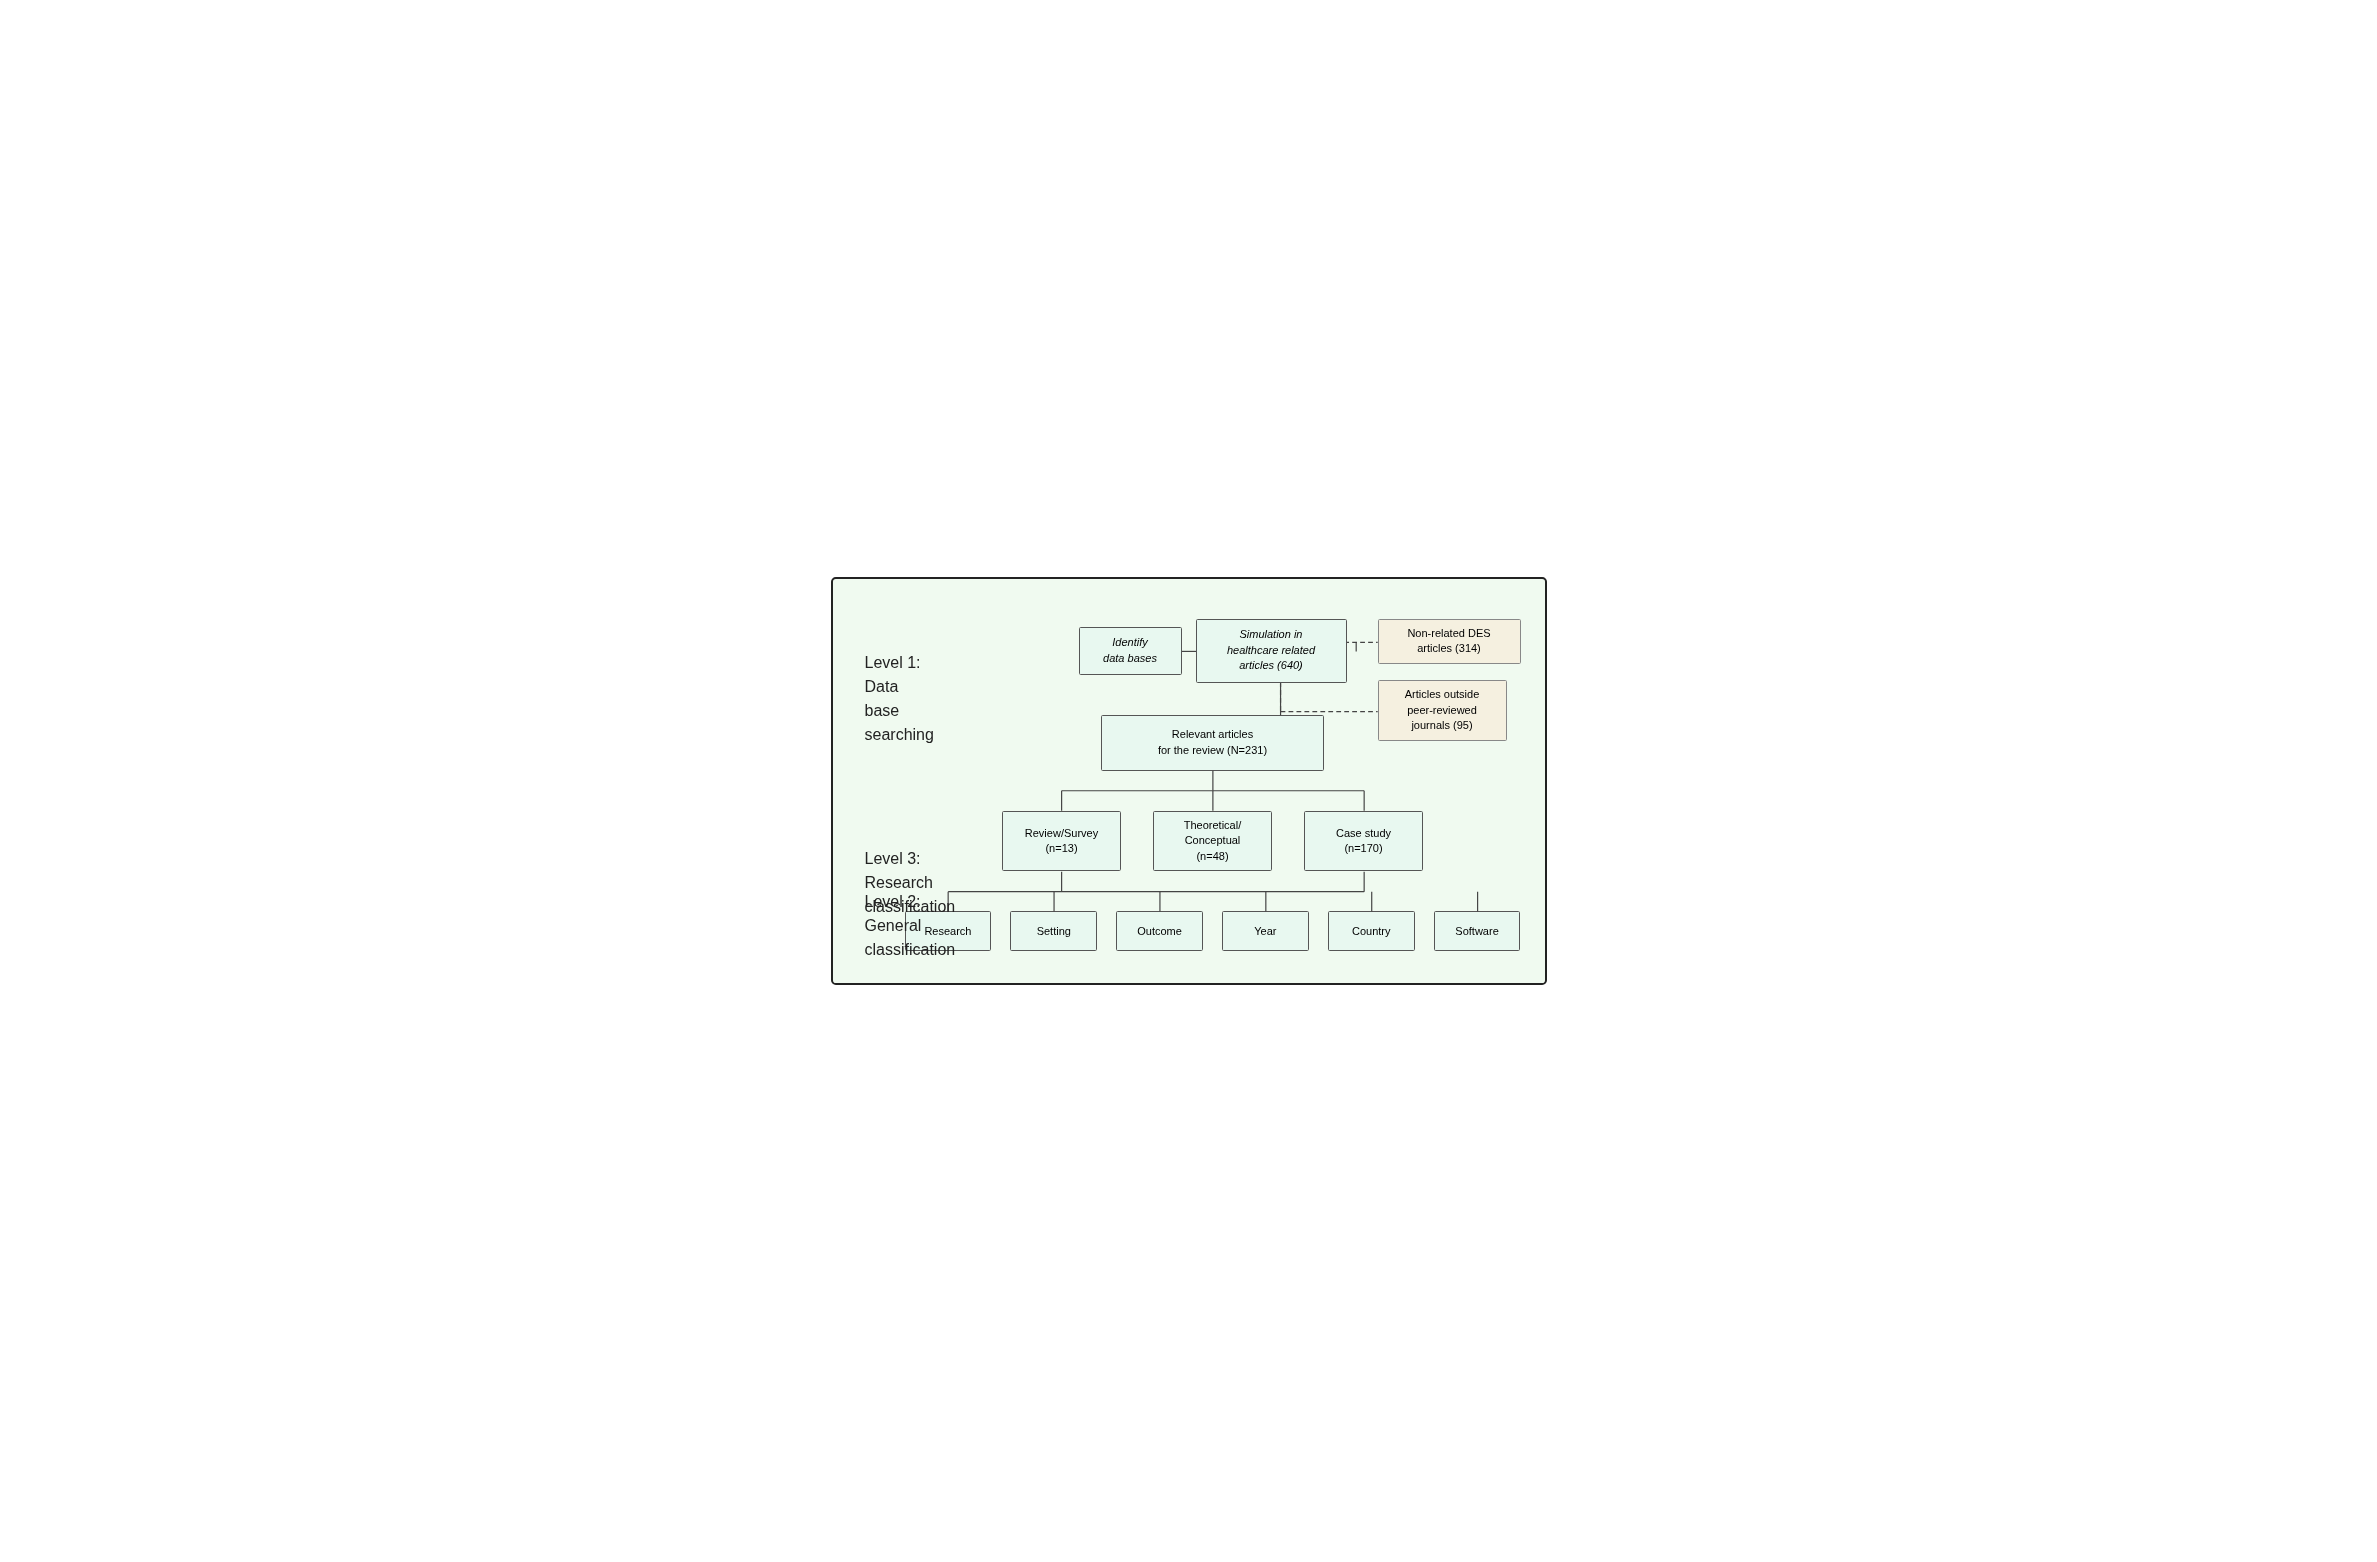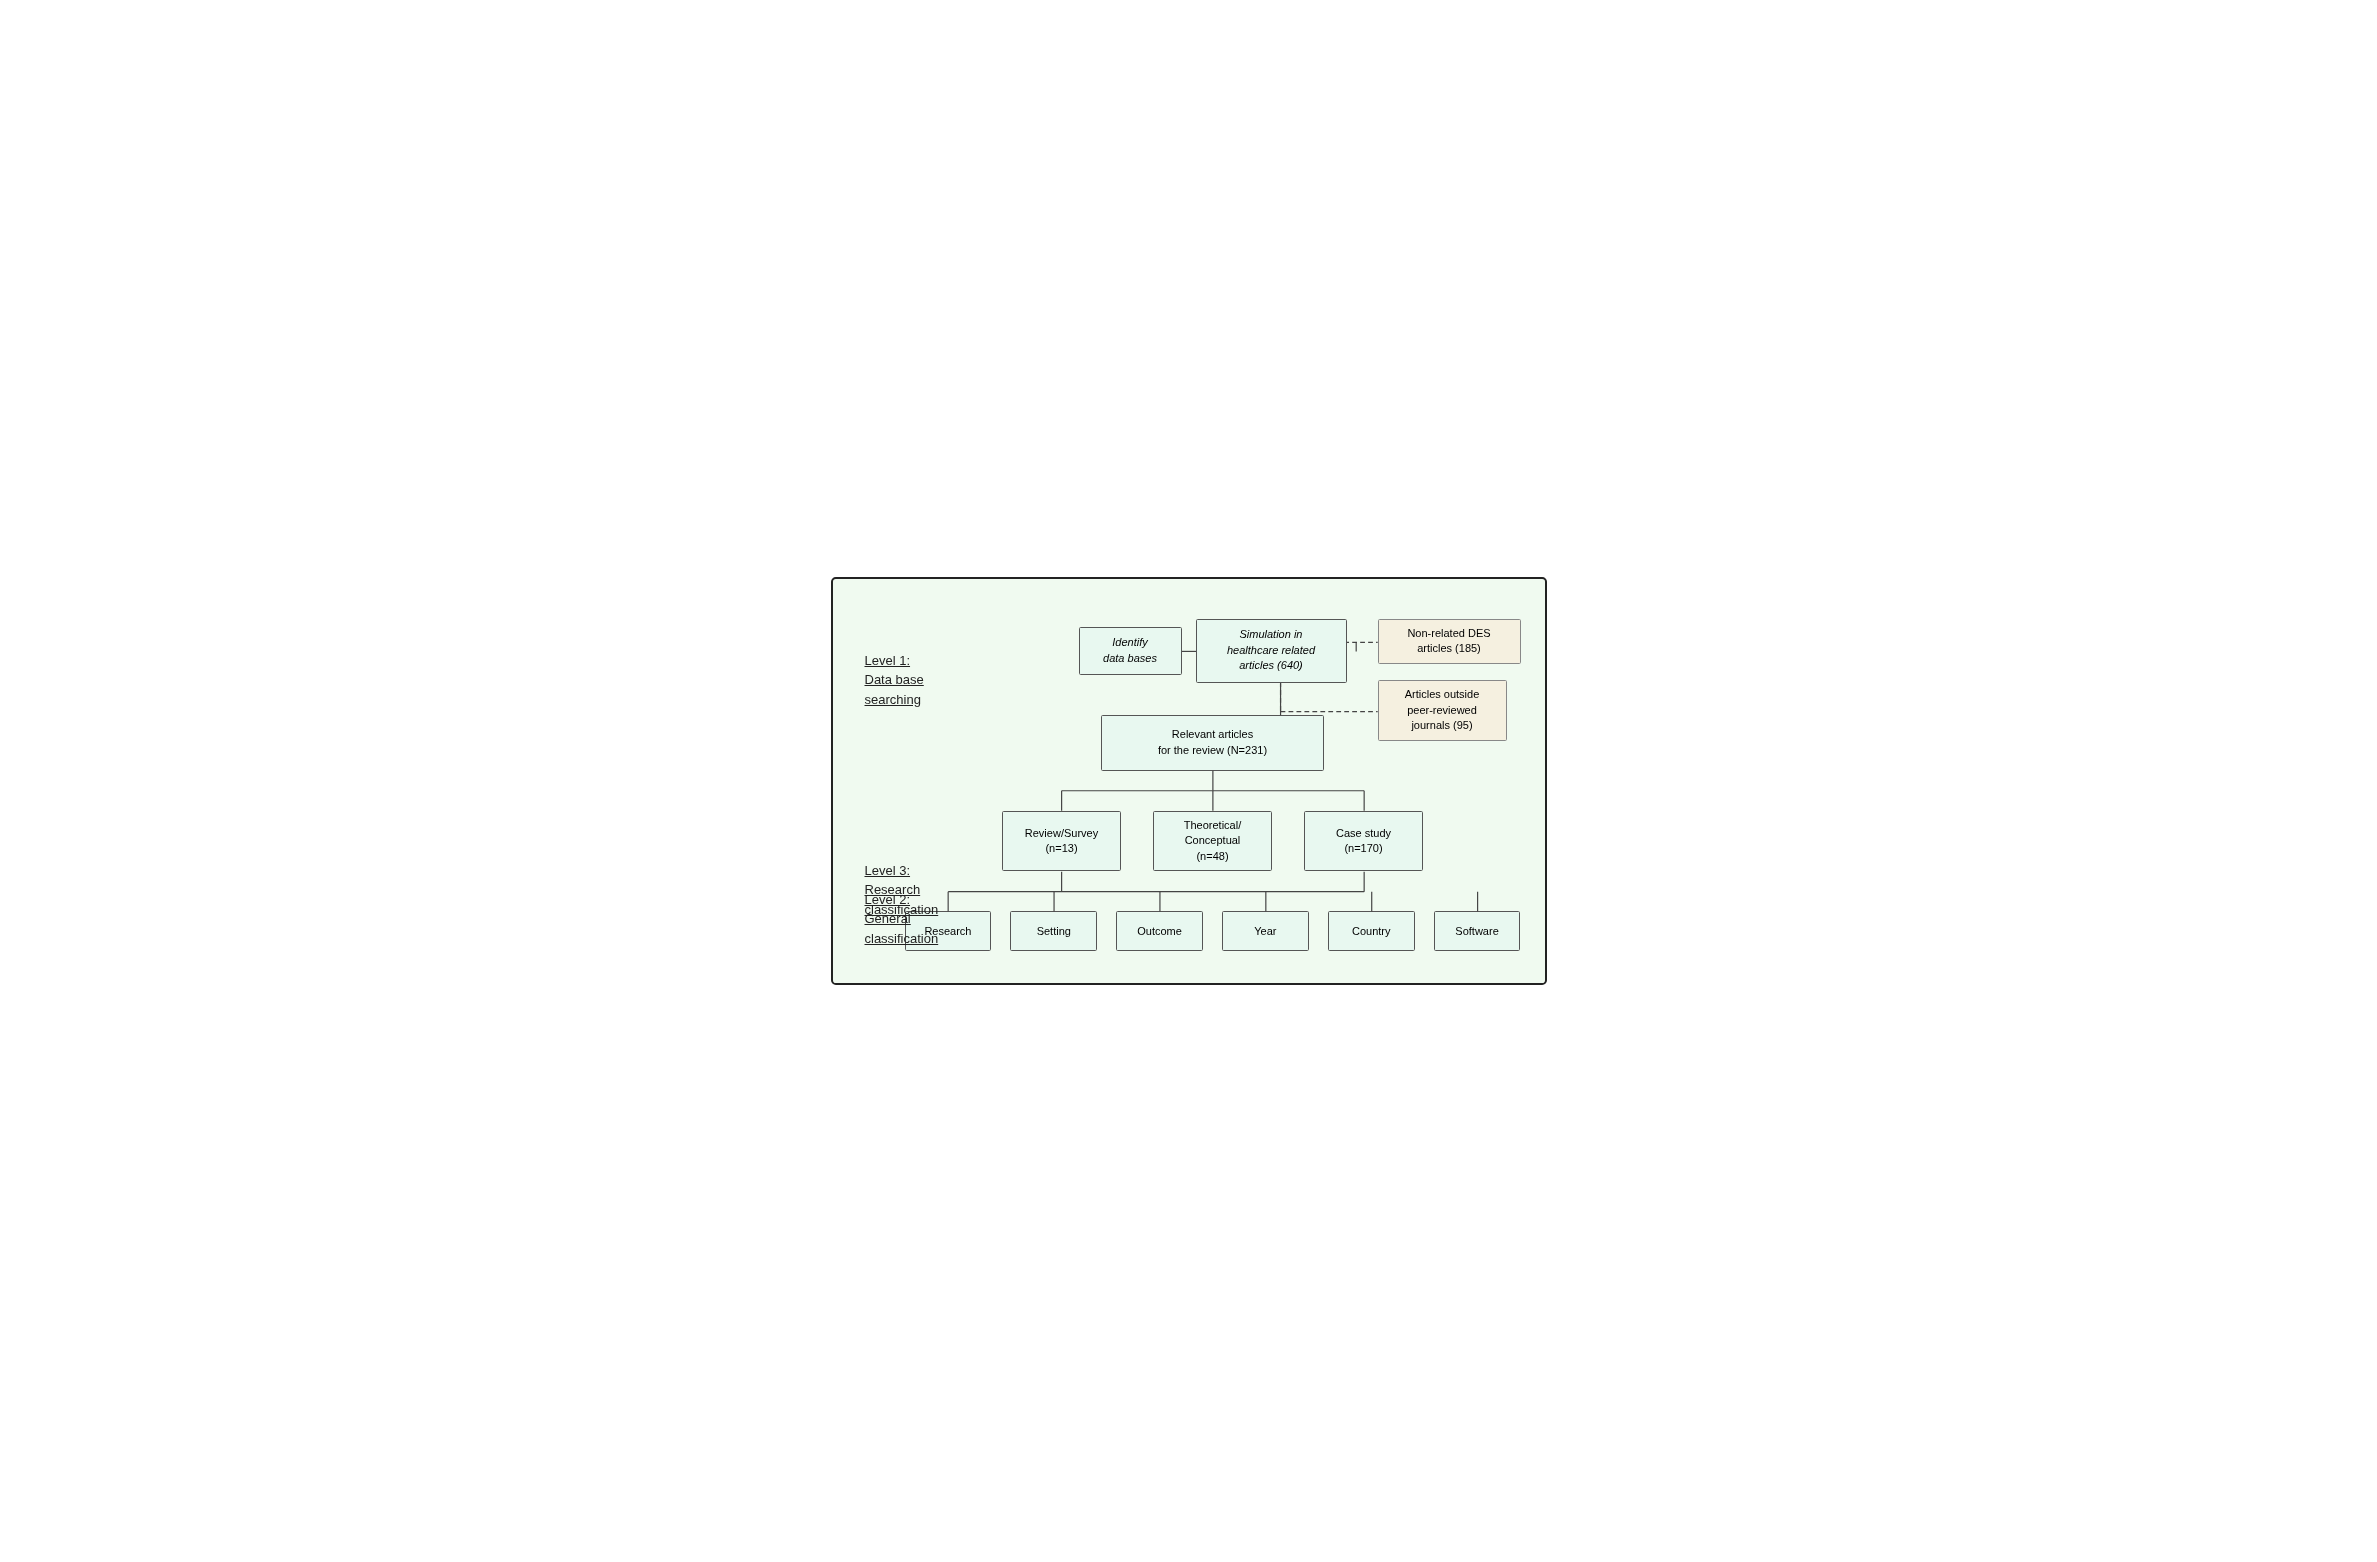"Non-related DES" span { text: 185 -> 314 }
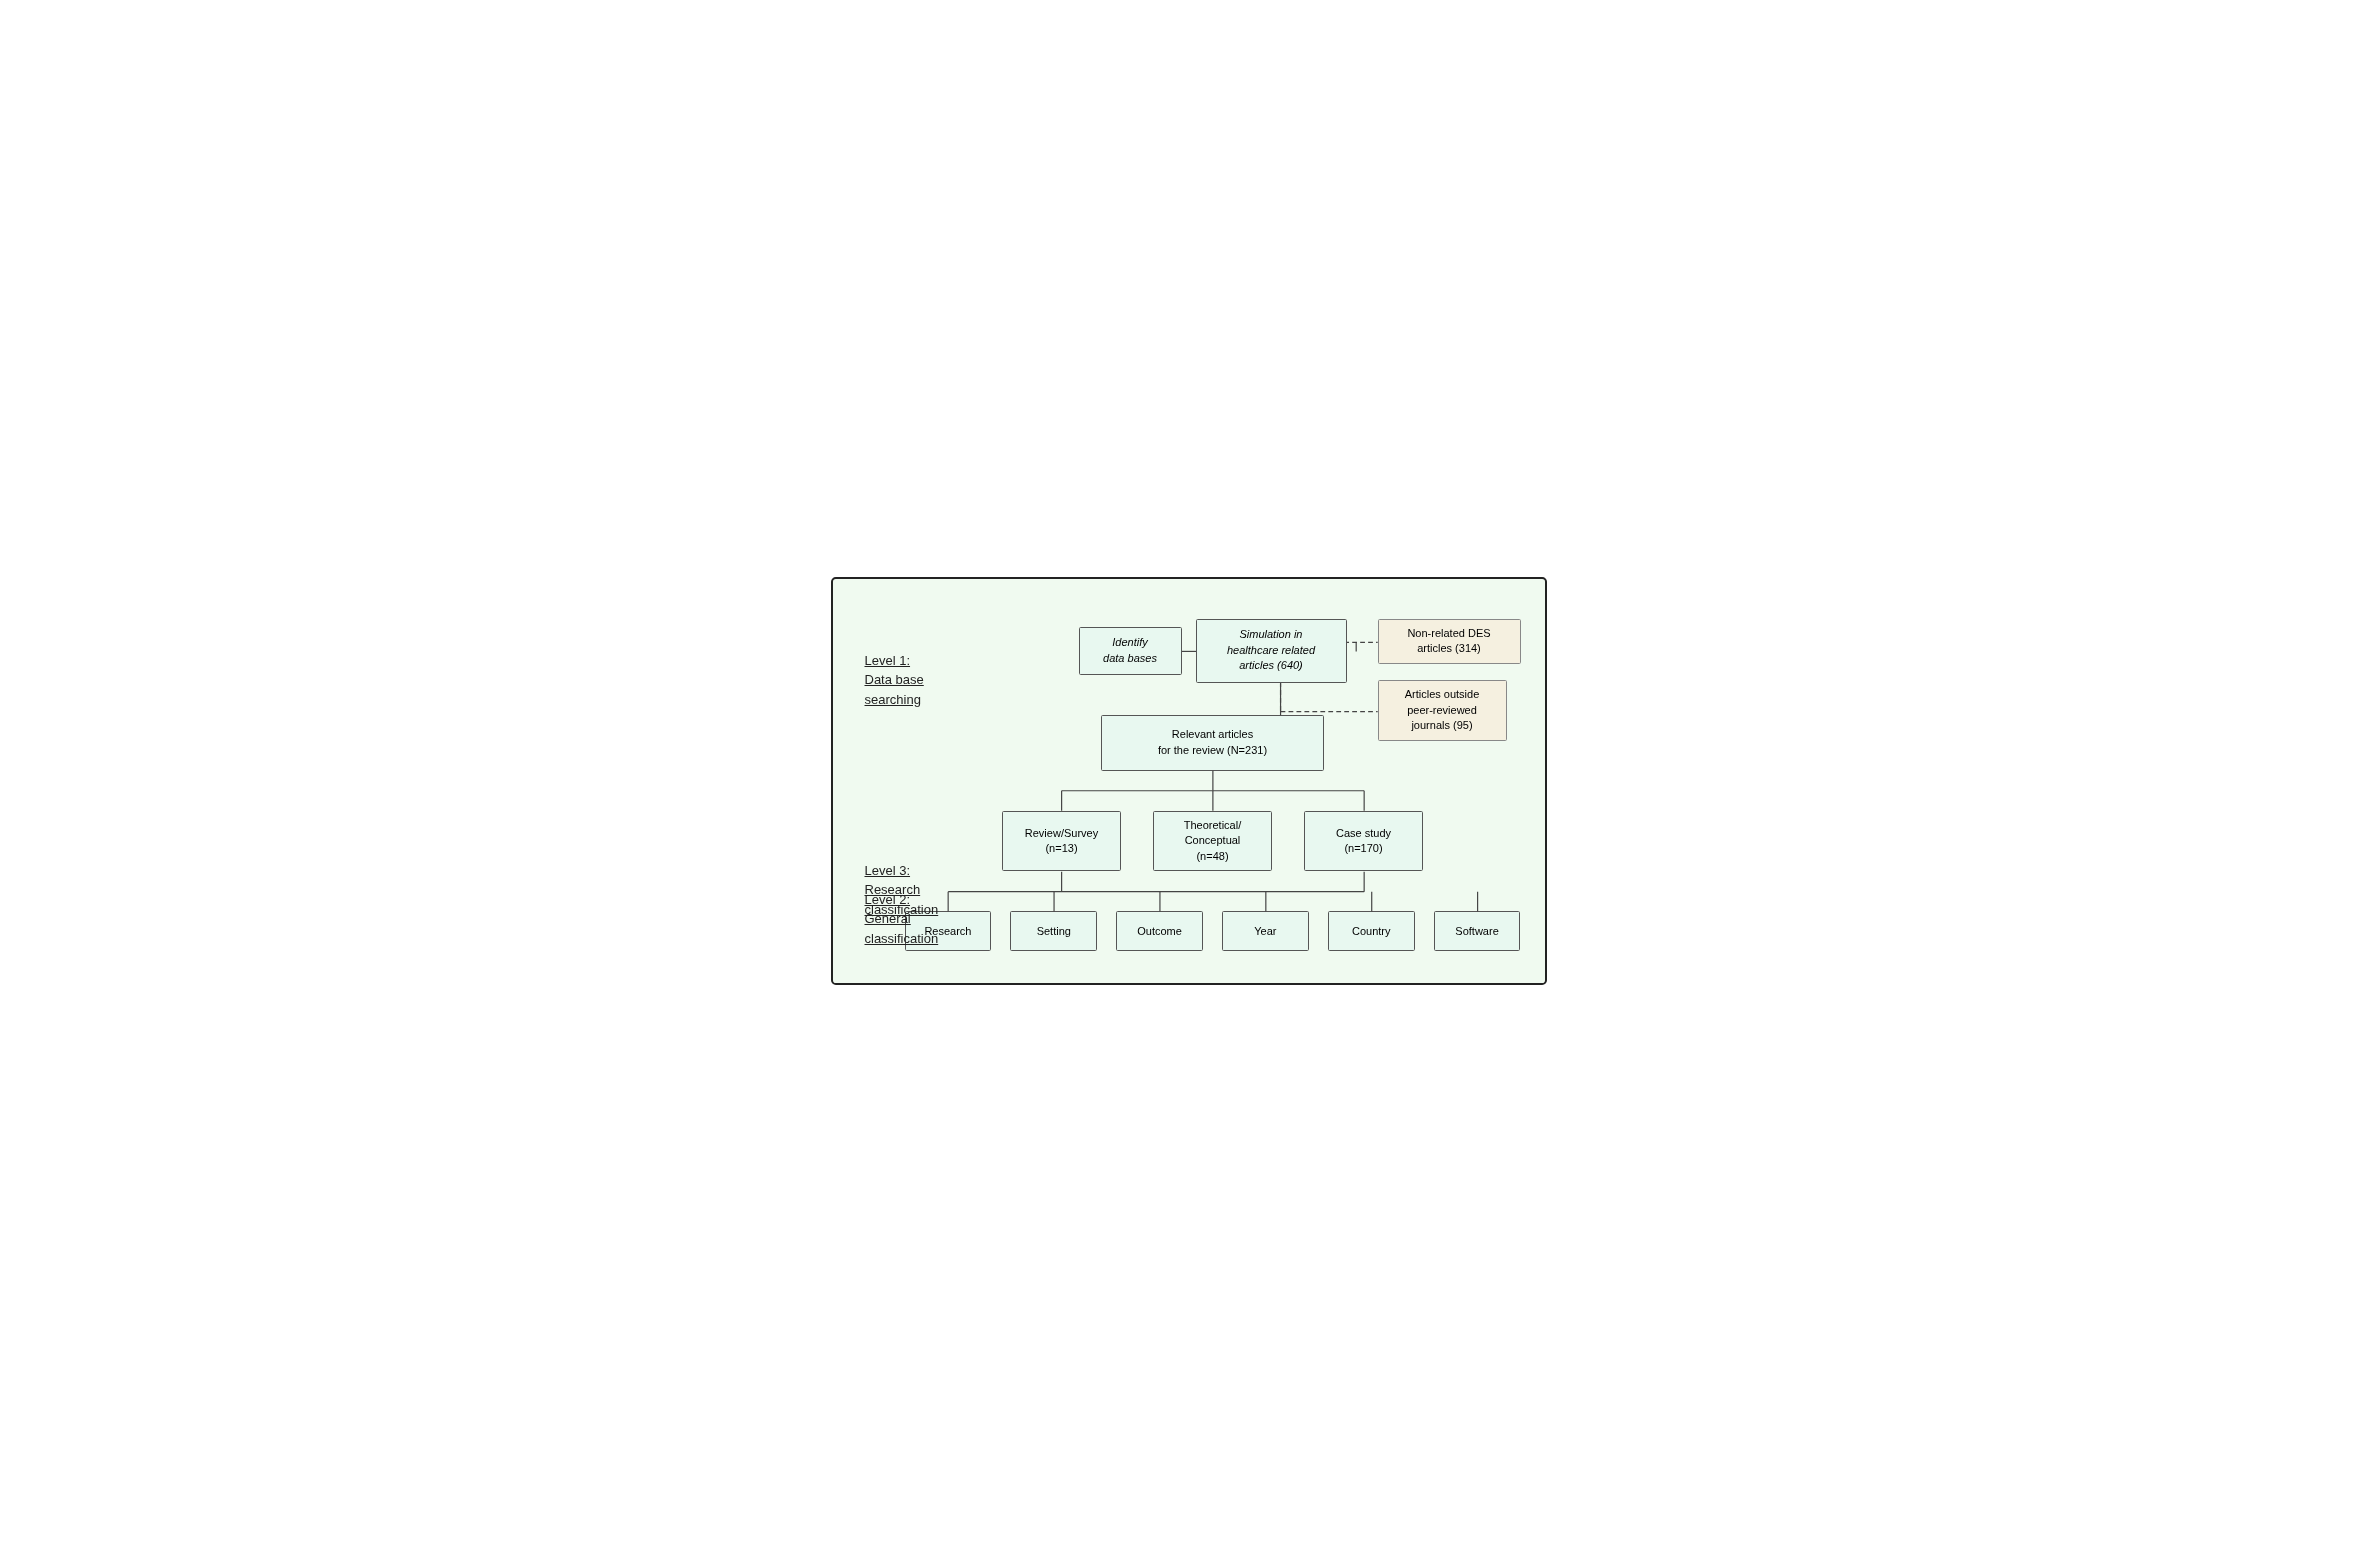"Level 1:" .level-label { font-size: 13px -> 16px; text-decoration: underline -> none }
